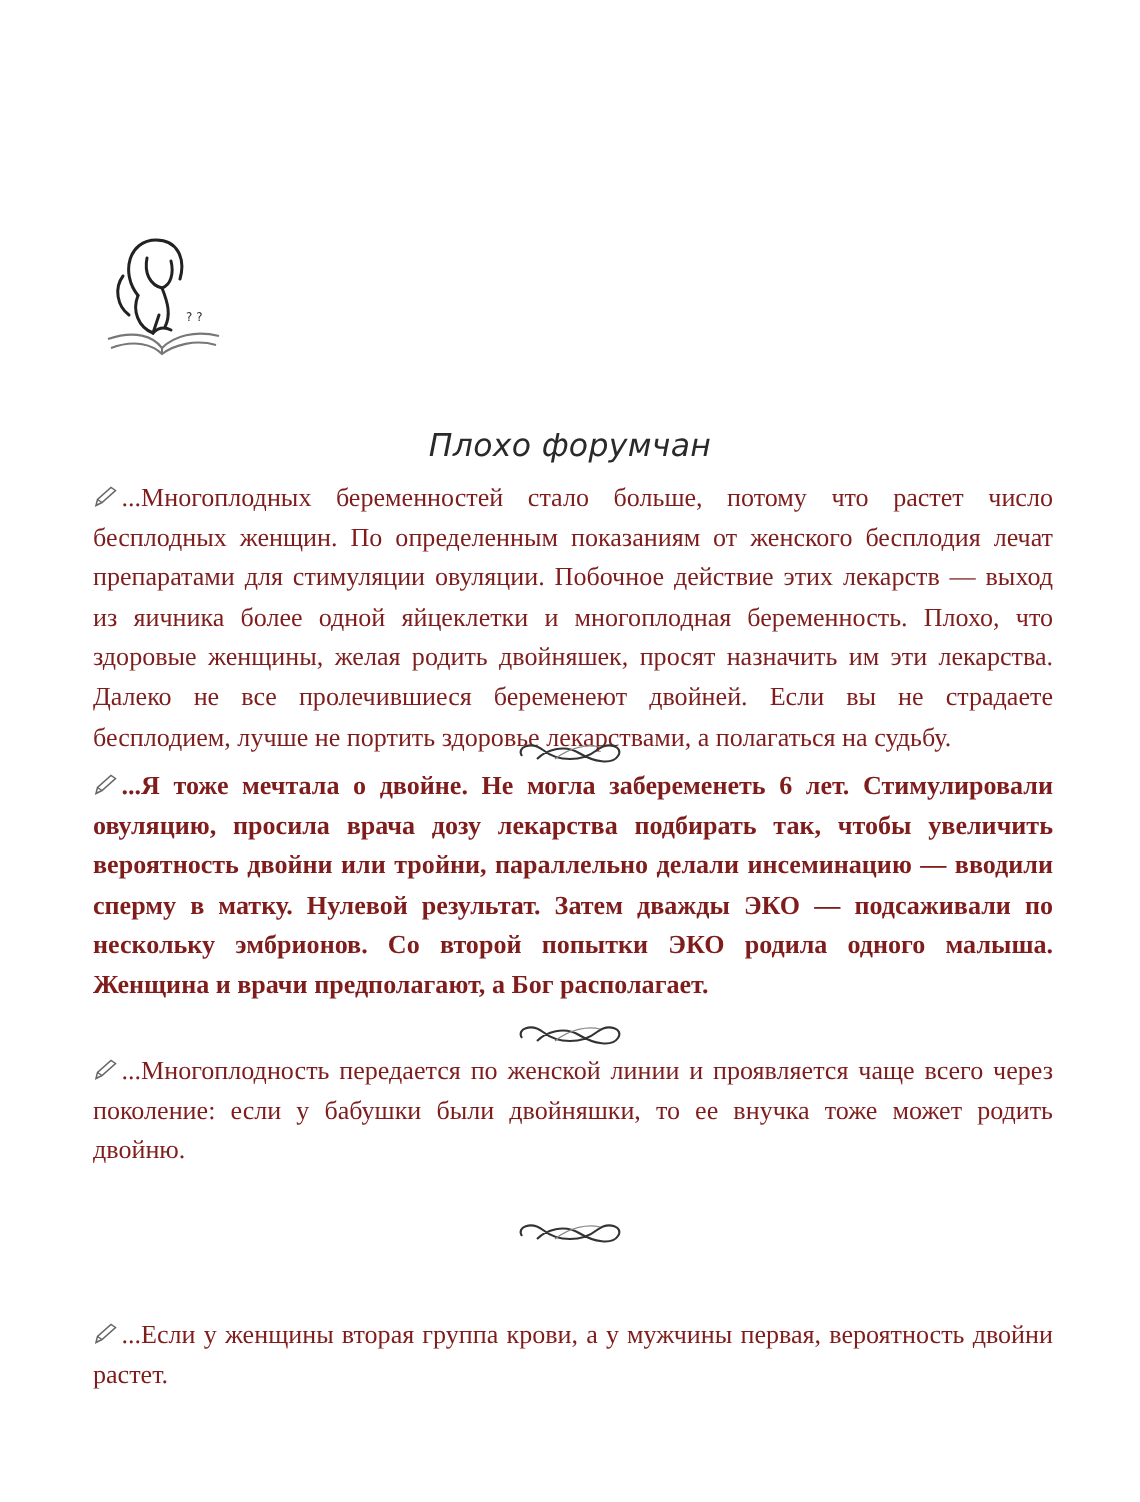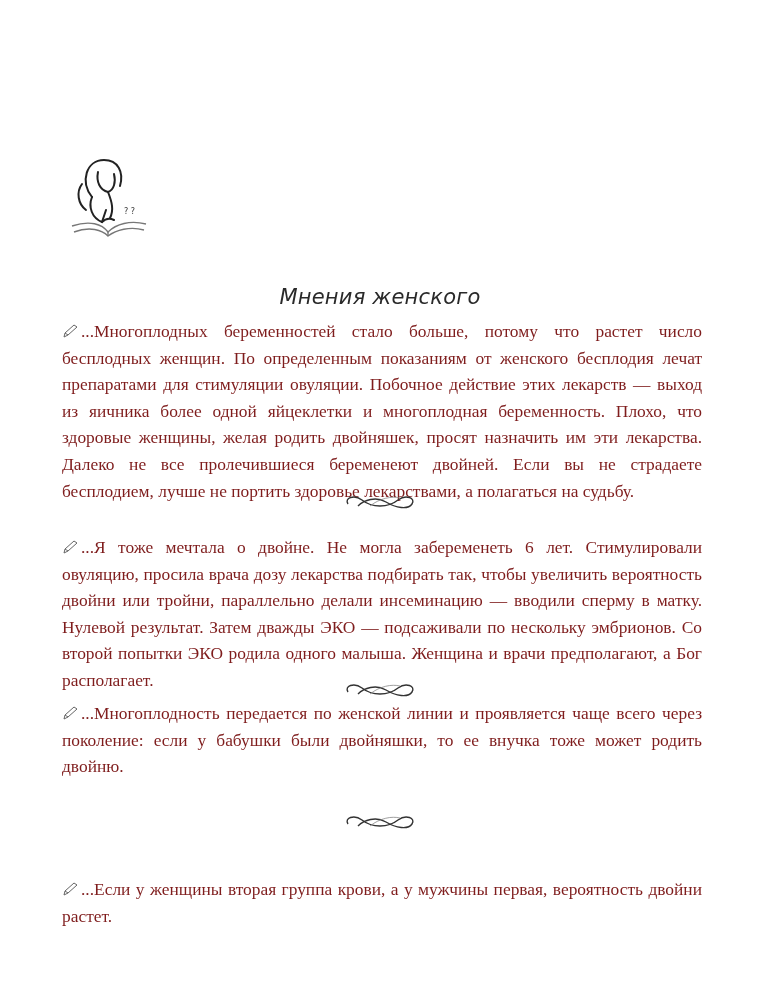"Мнения женского" div.title { text: Мнения женского -> Плохо форумчан }
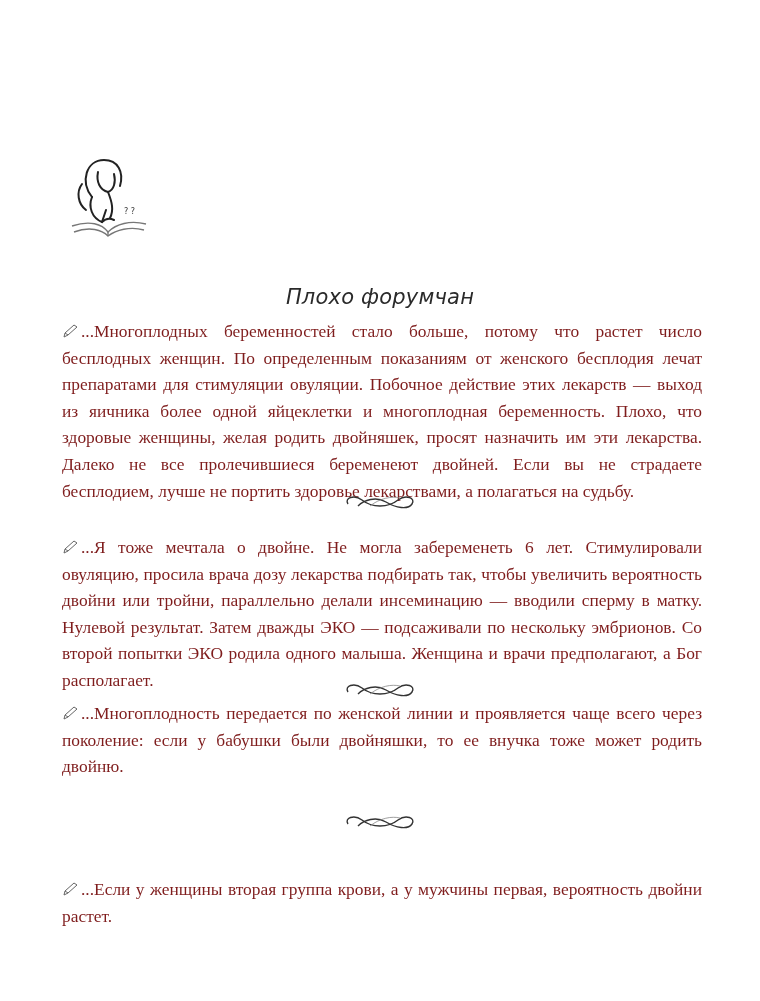"...Я тоже мечтала о двойне." .p2 { font-weight: none -> bold; top: 534px -> 510px }
